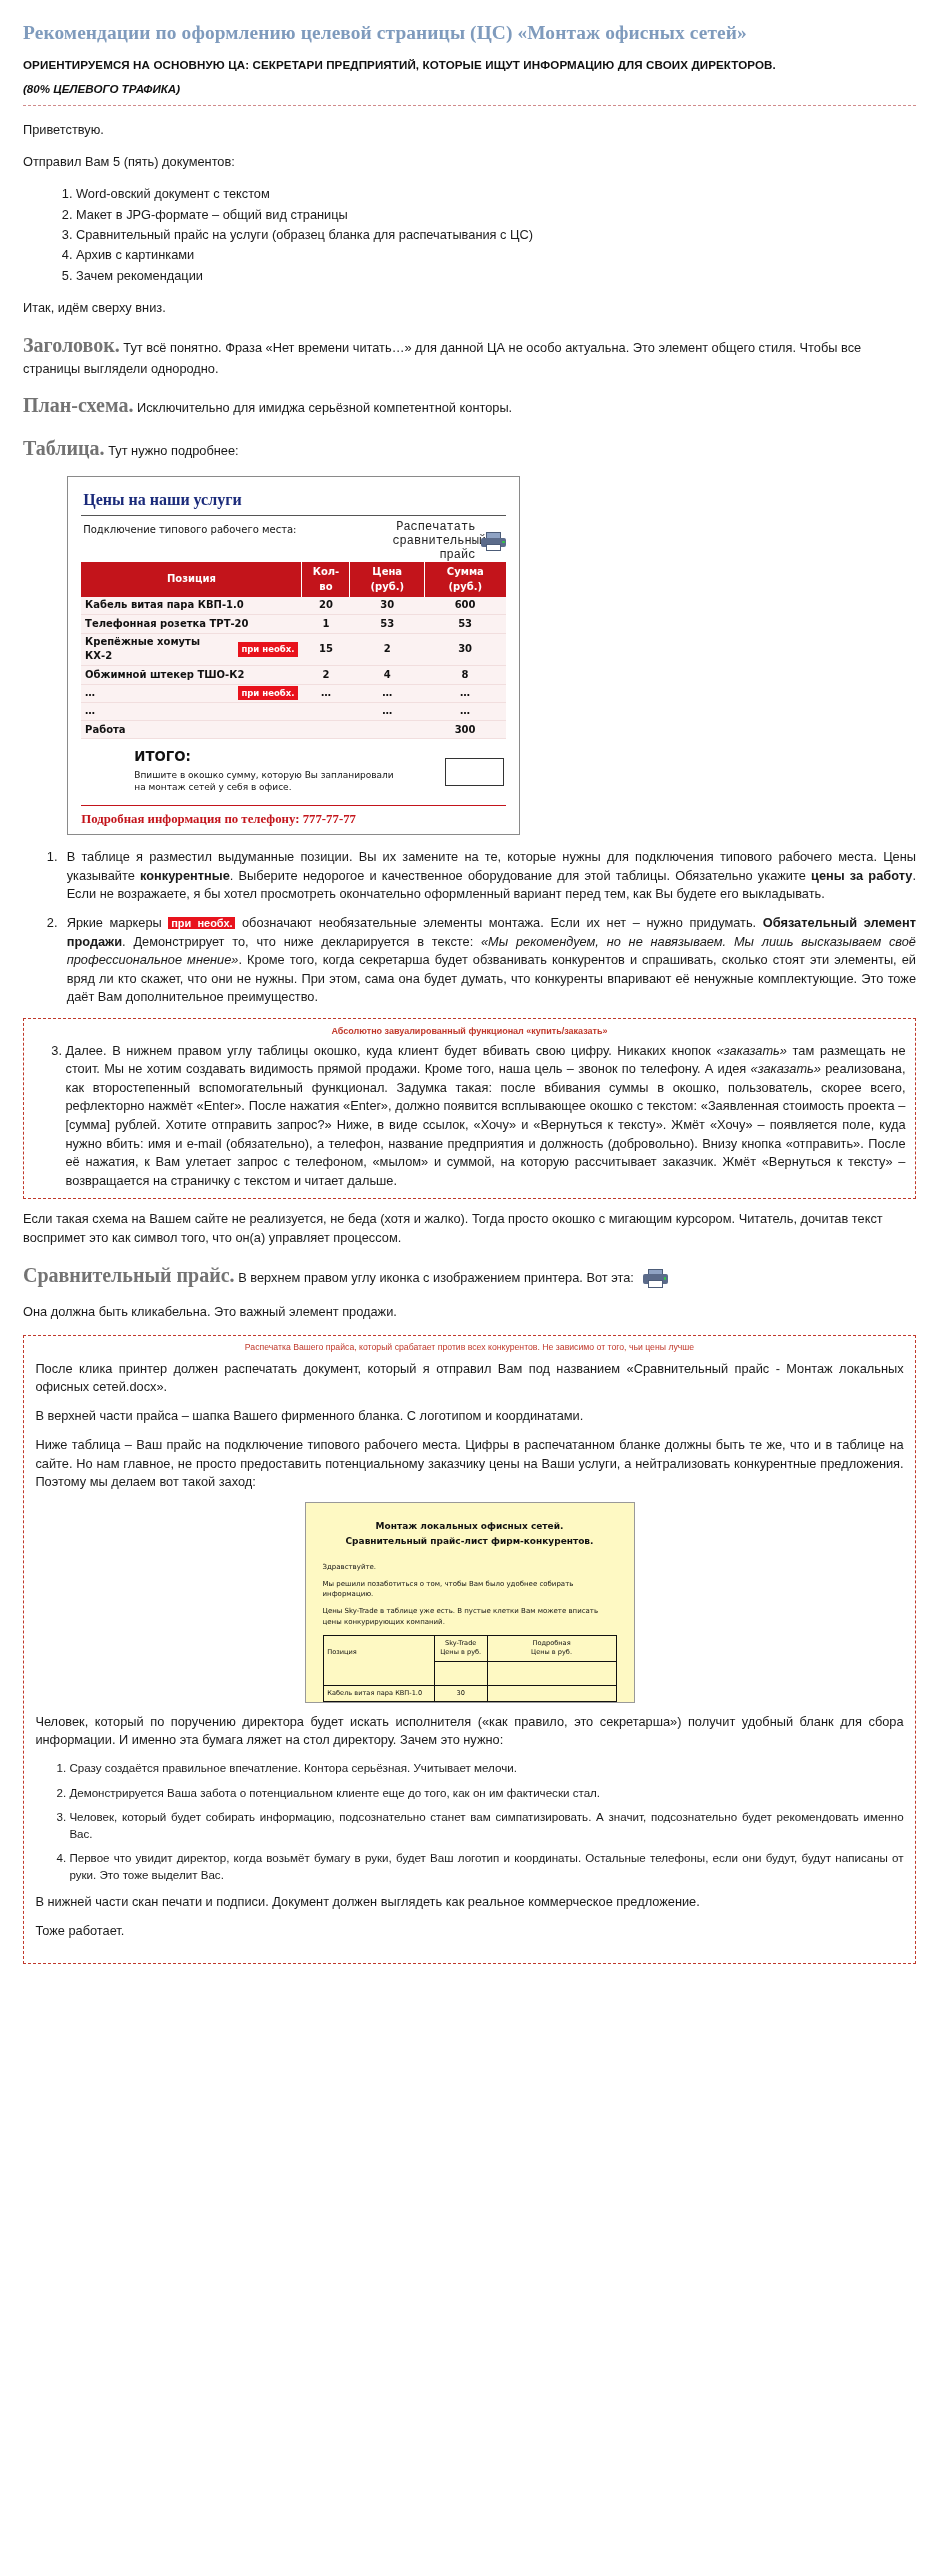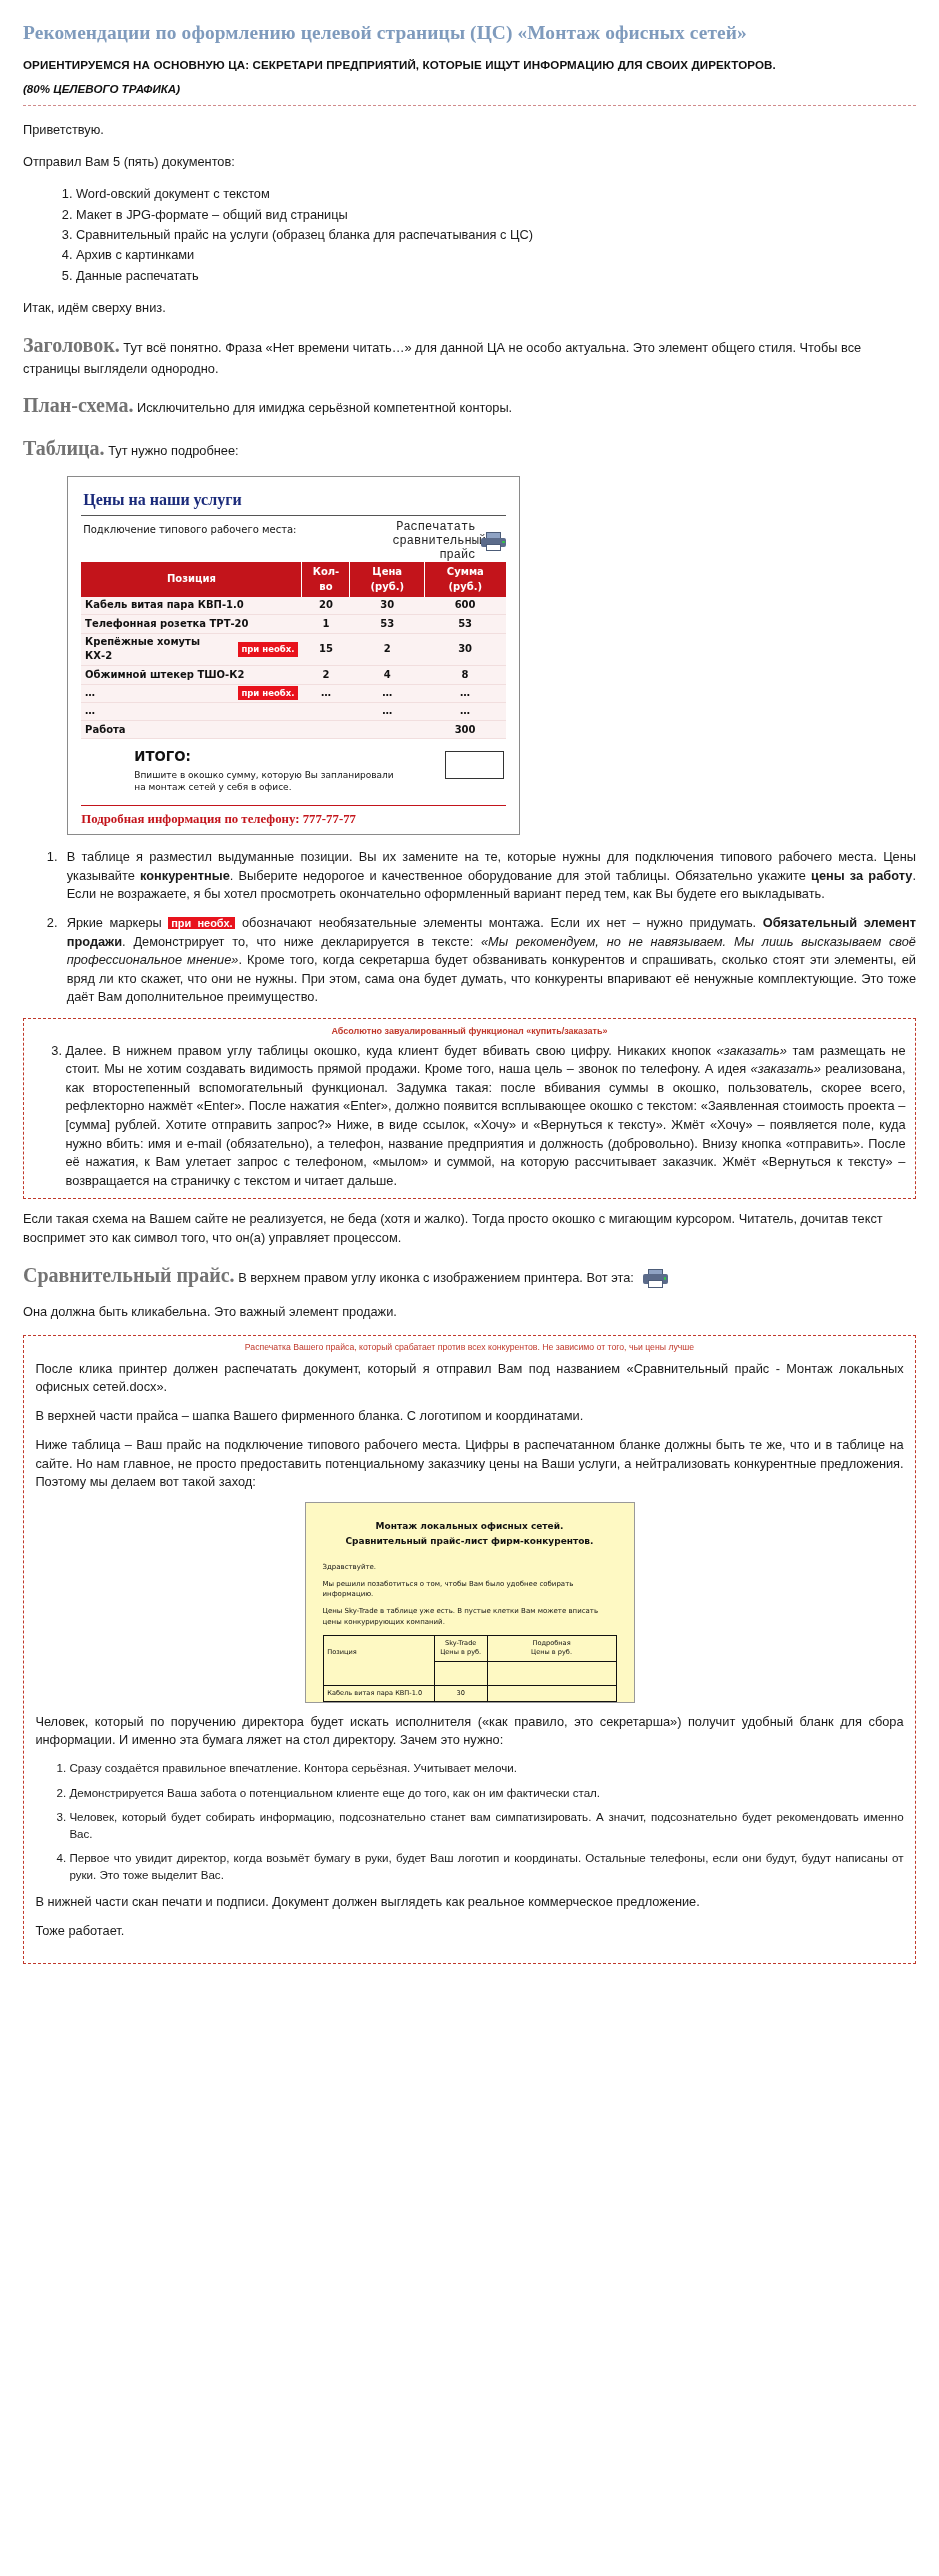"Данные распечатать" li { text: Данные распечатать -> Зачем рекомендации }
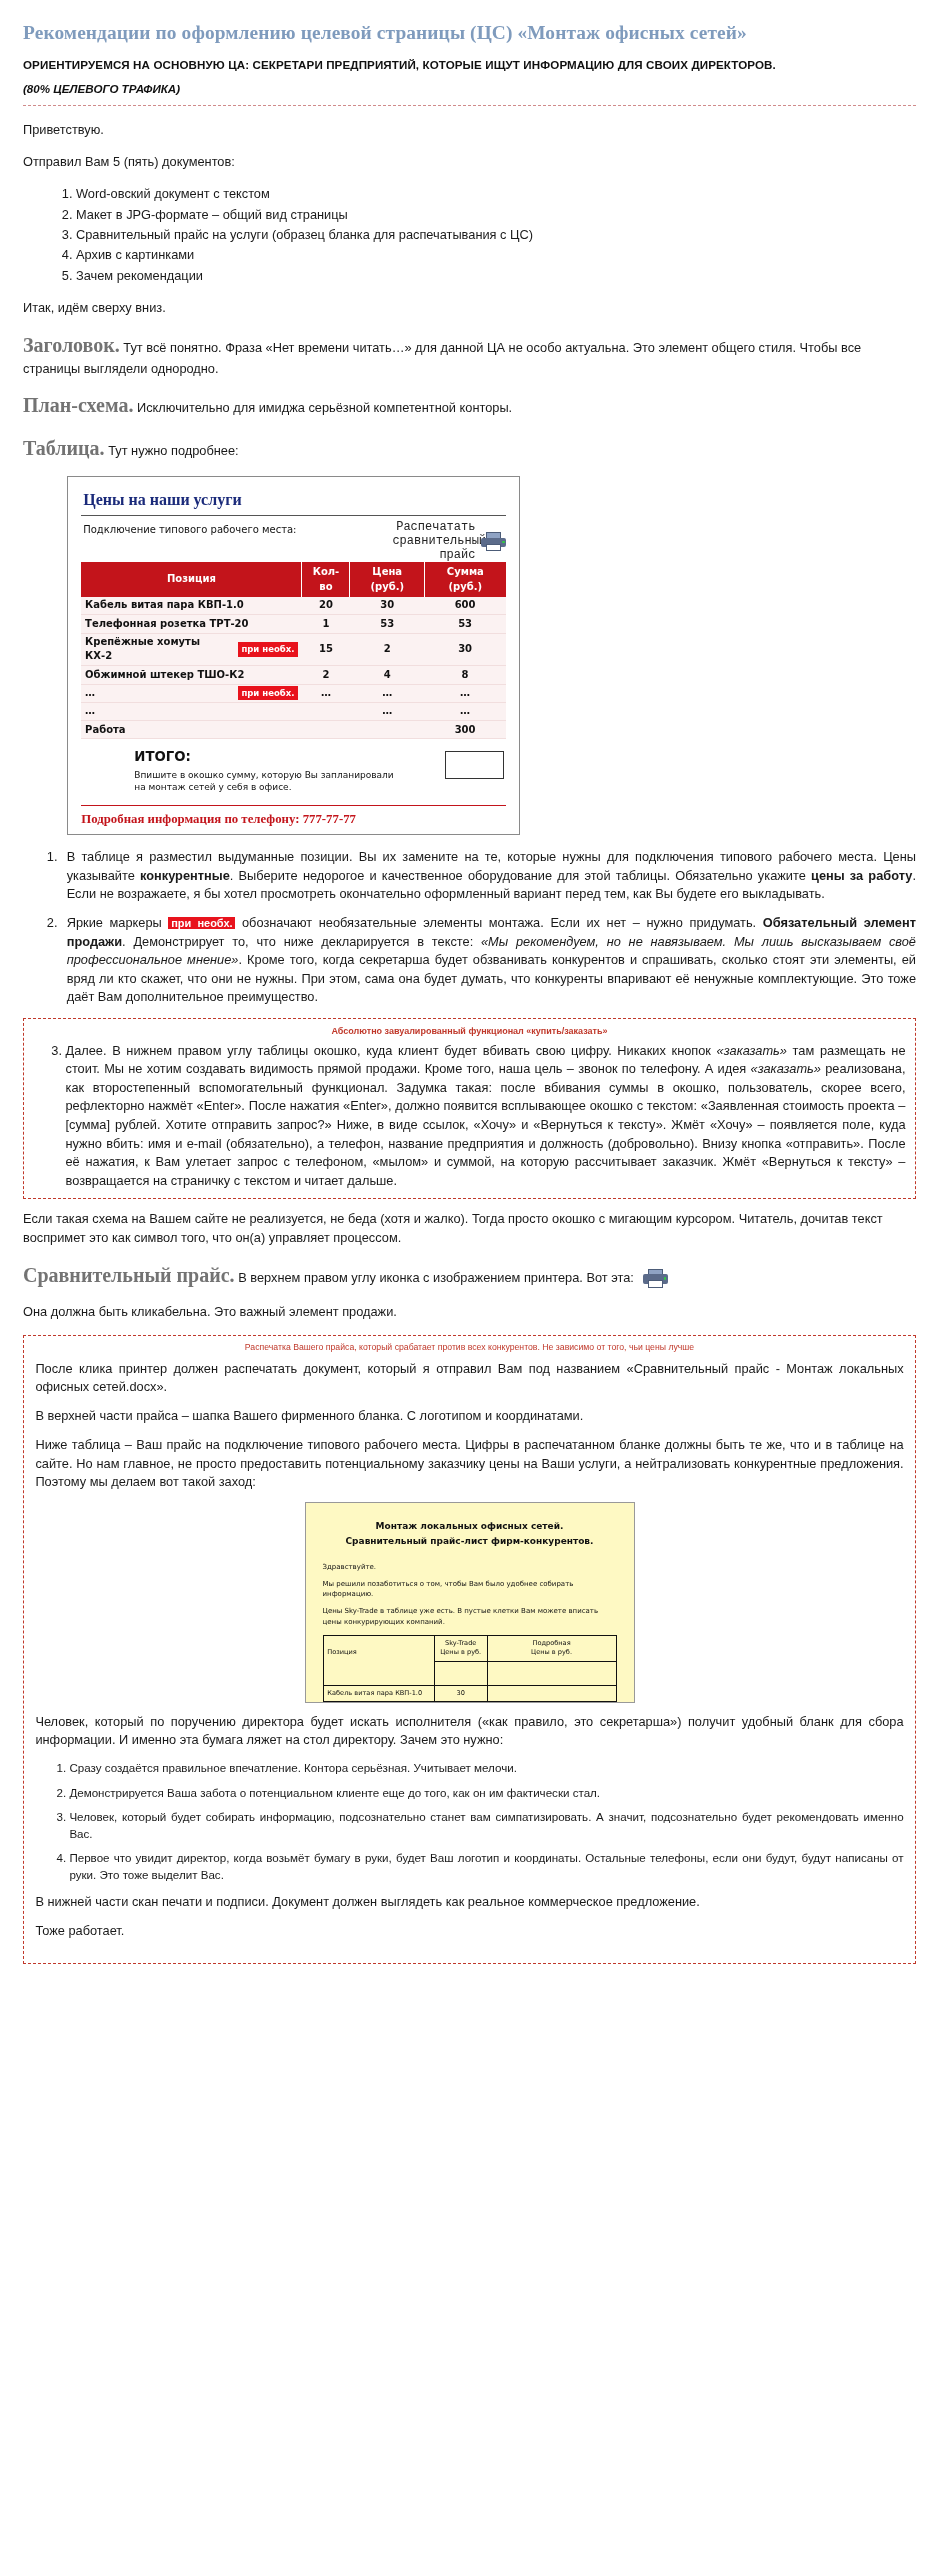"ИТОГО:" .itogo-block { align-items: flex-start -> center }
